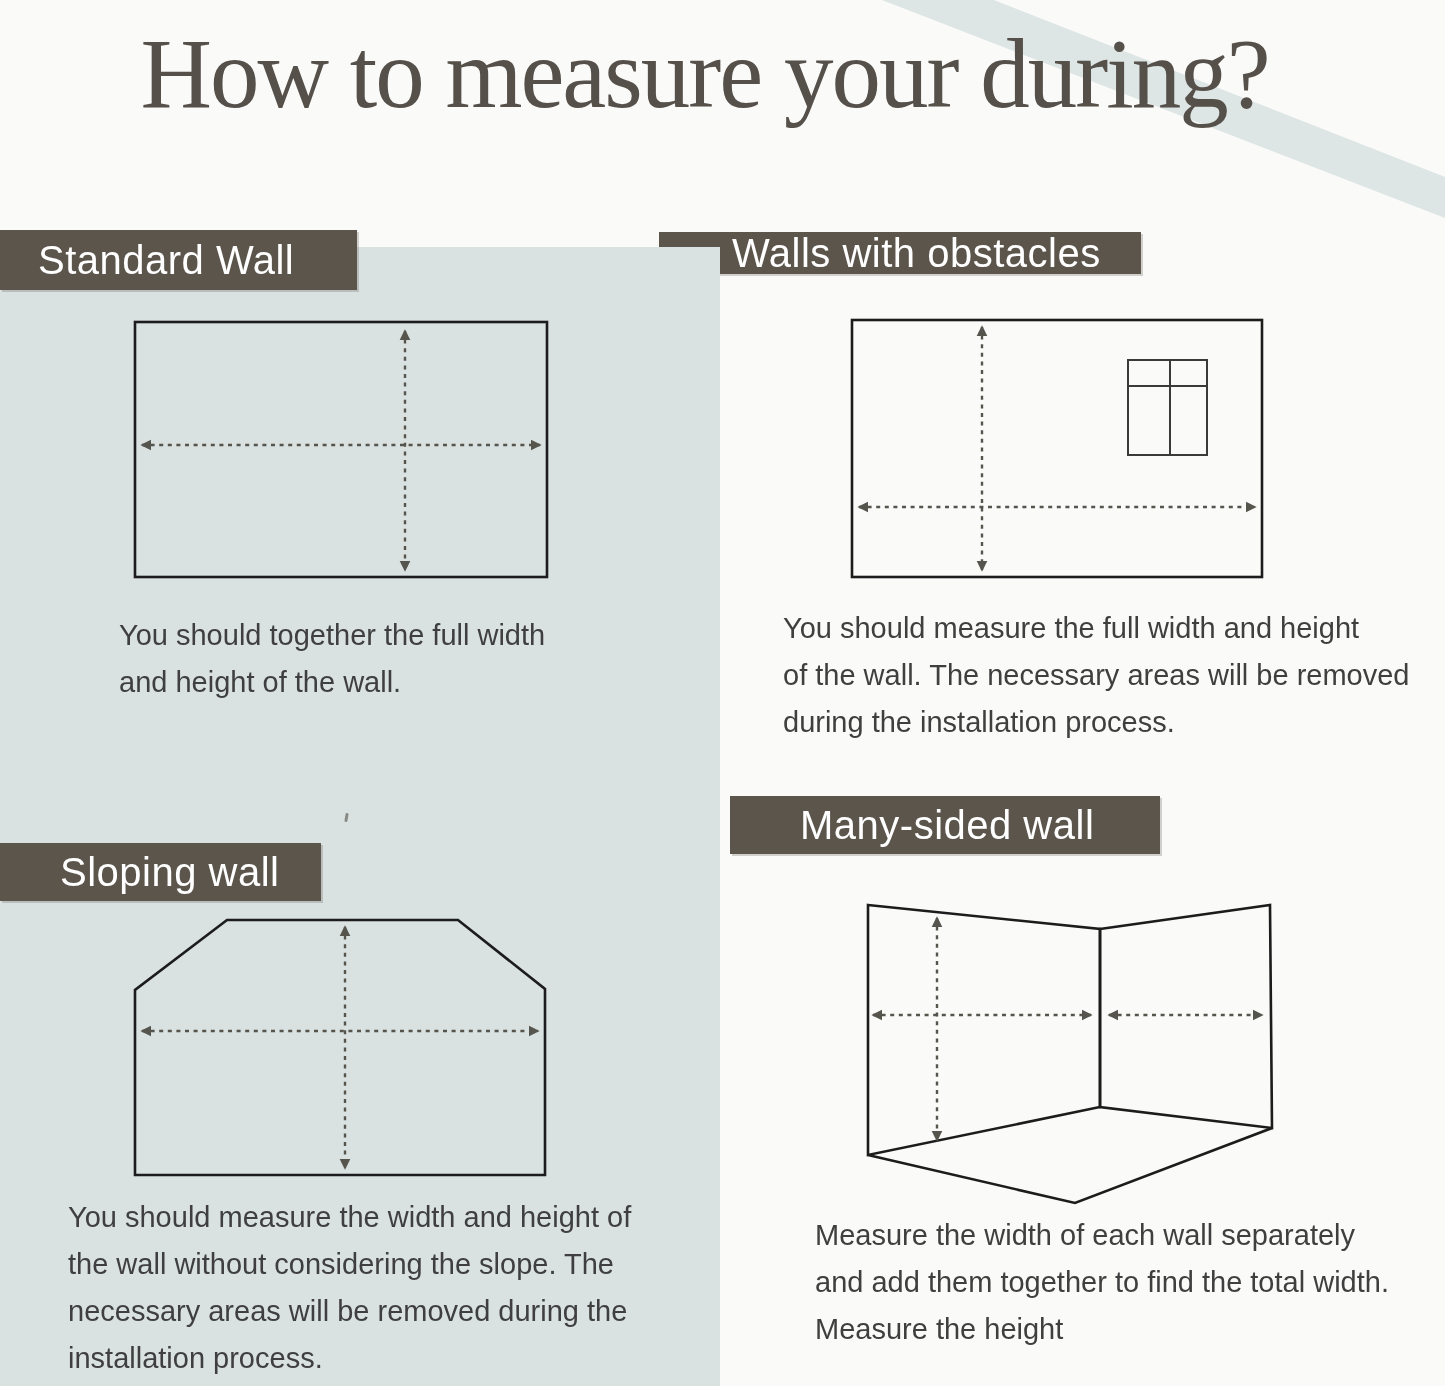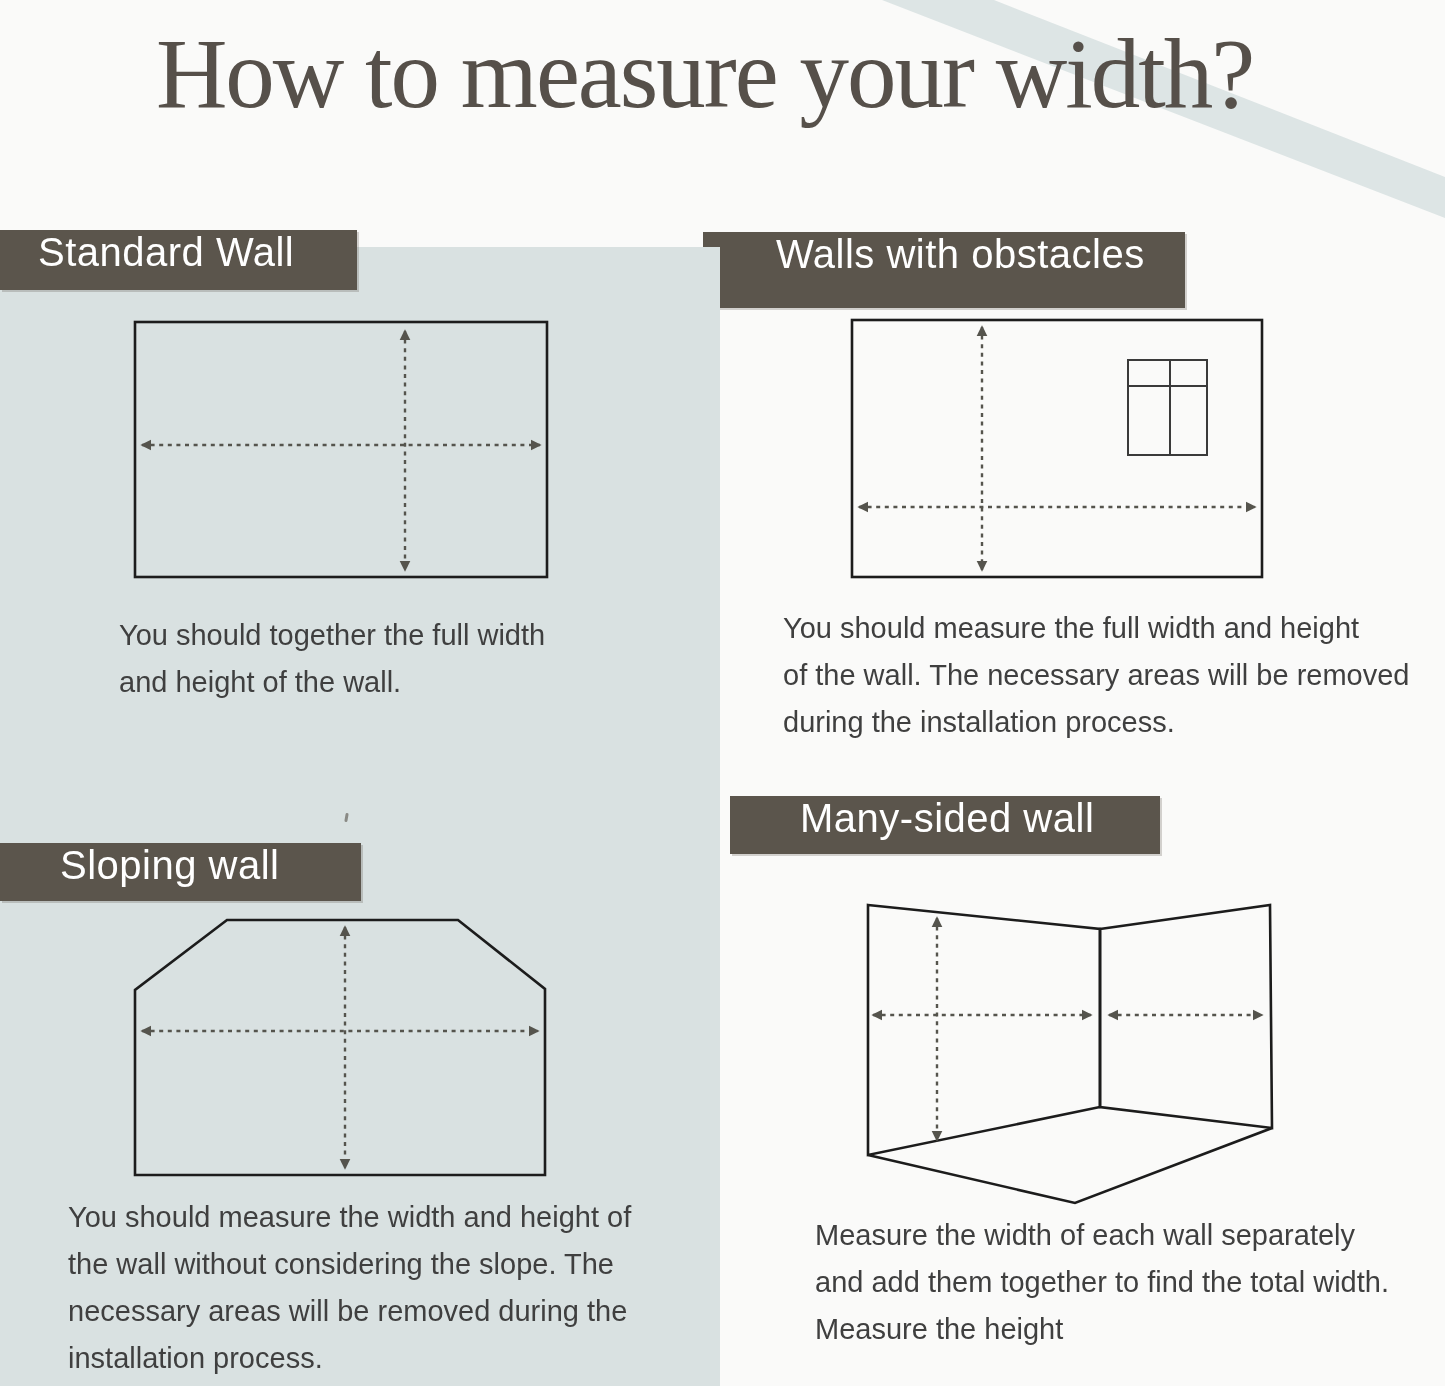"How to measure your width?" h1.title { text: width -> during }
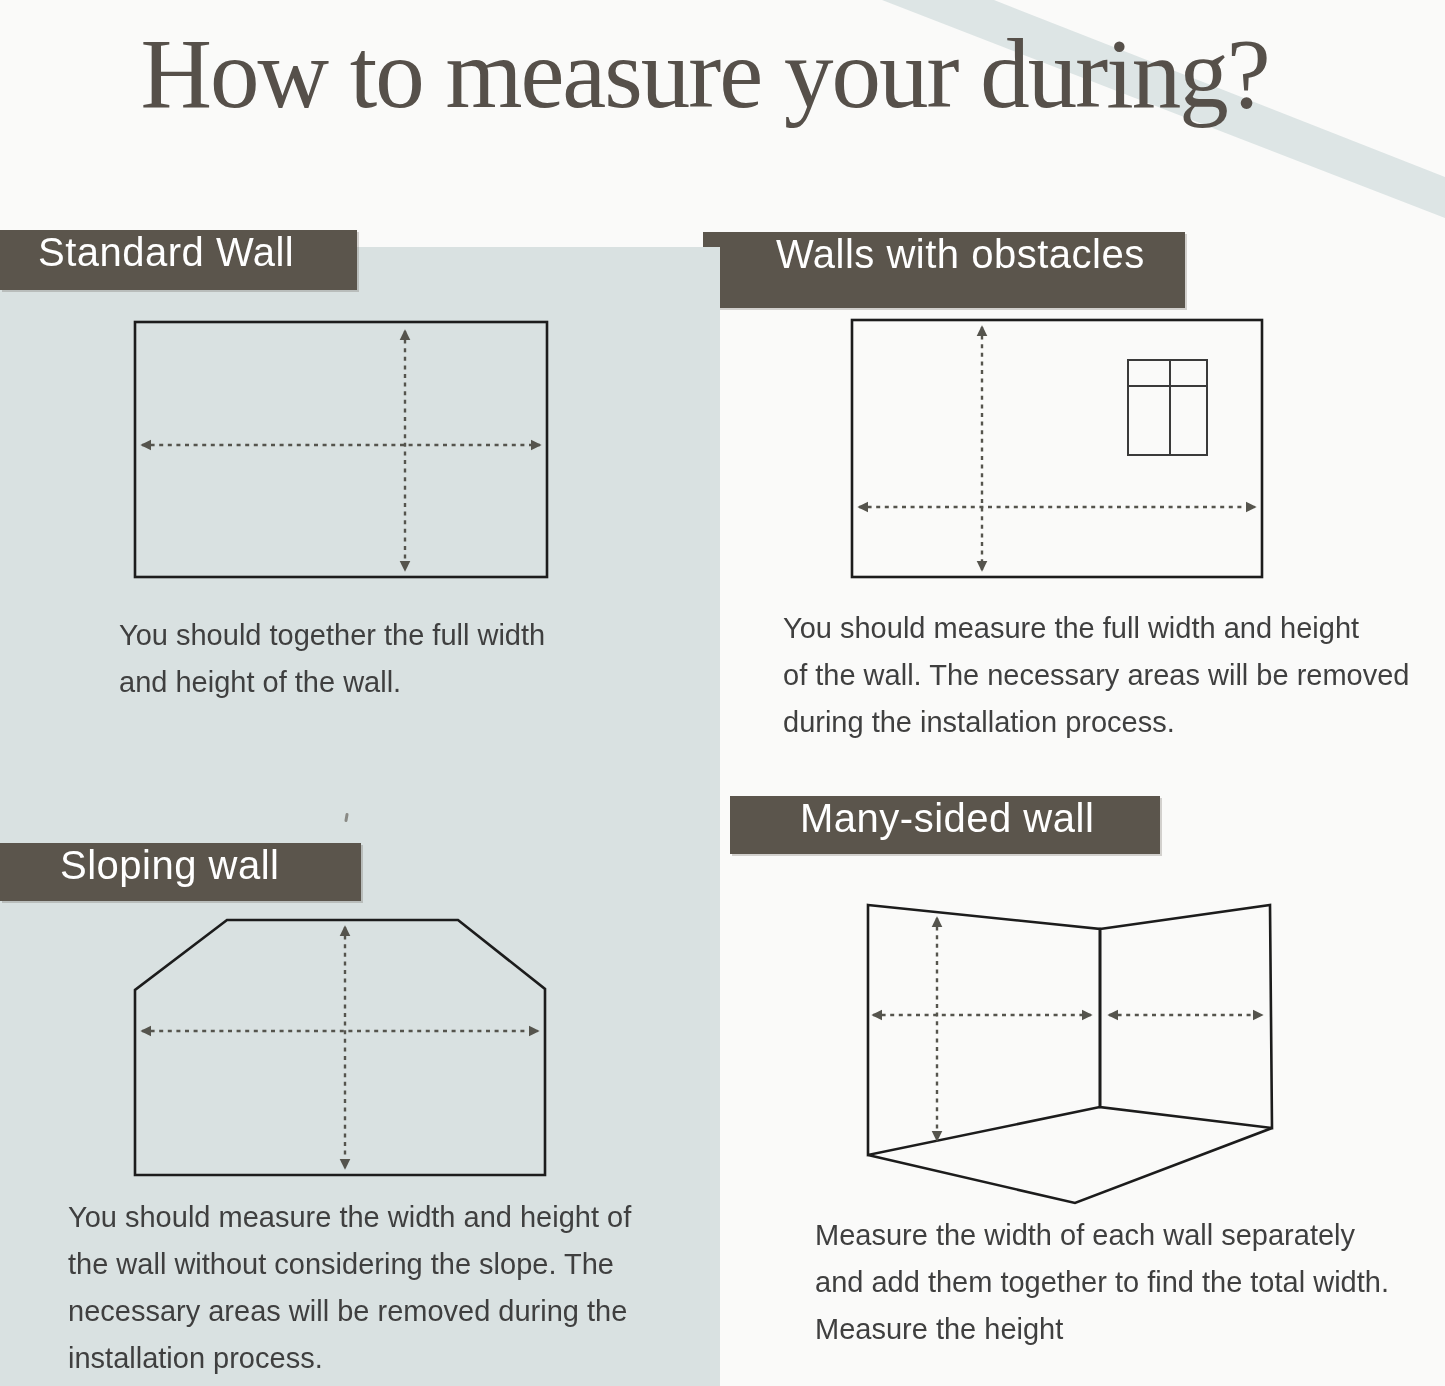"Standard Wall" .bar { align-items: none -> center }
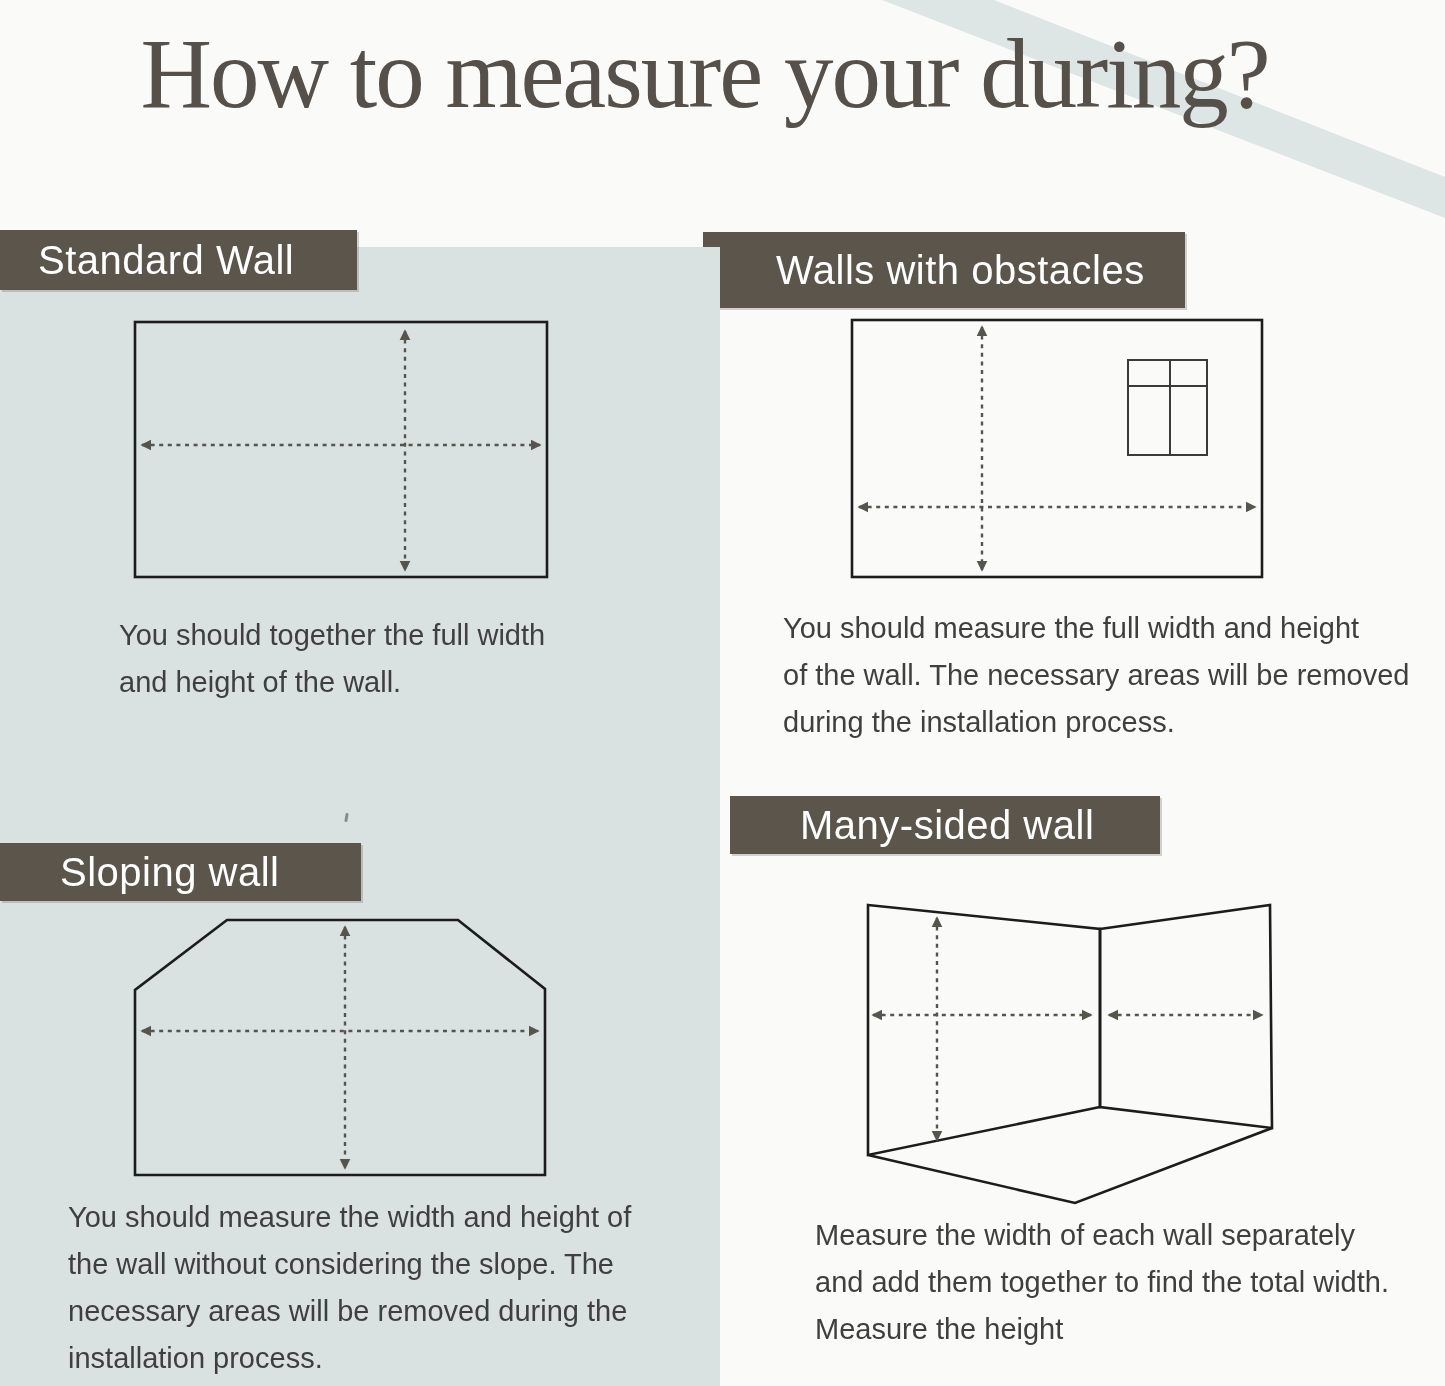"Walls with obstacles" .bar-obstacles { height: 76px -> 42px; left: 703px -> 659px }
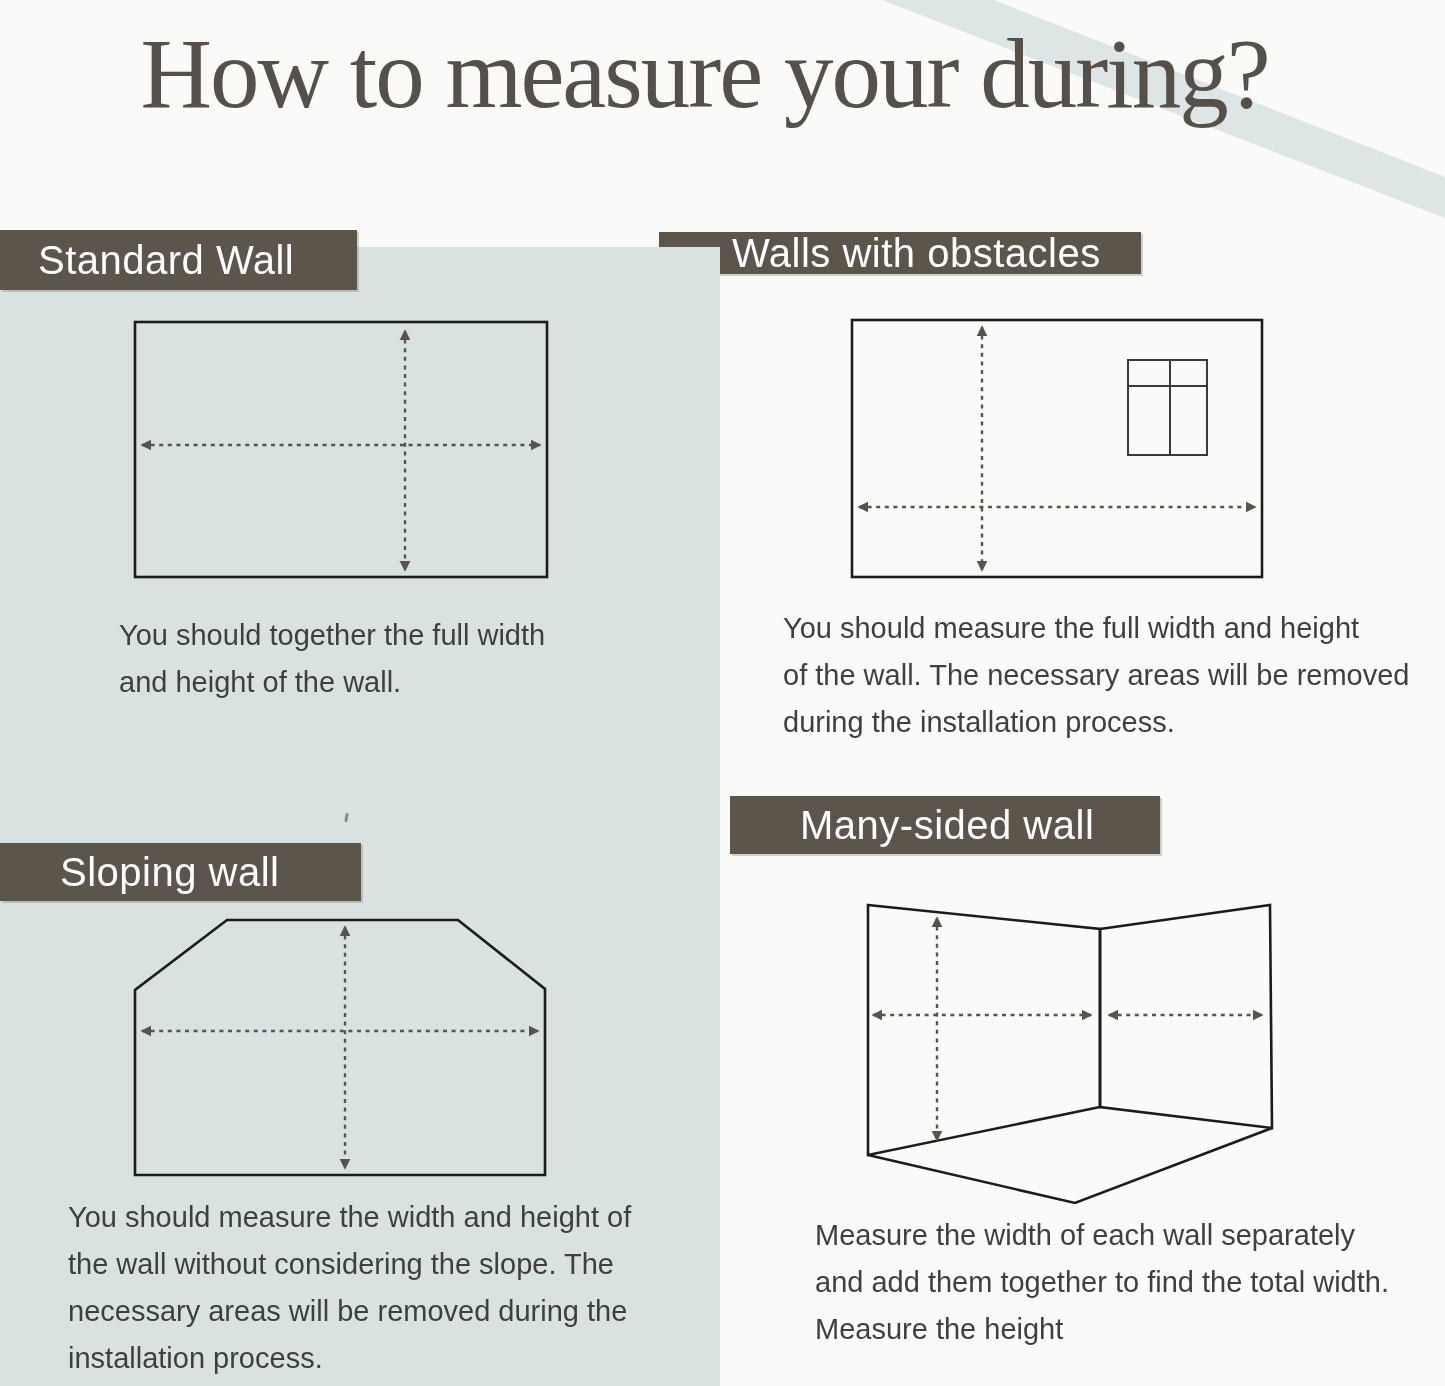"Sloping wall" .bar-sloping { width: 361px -> 321px }
